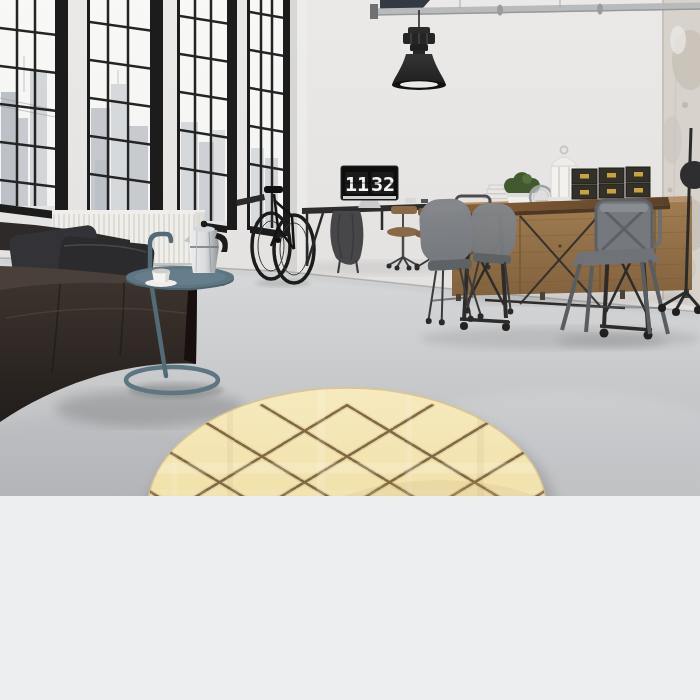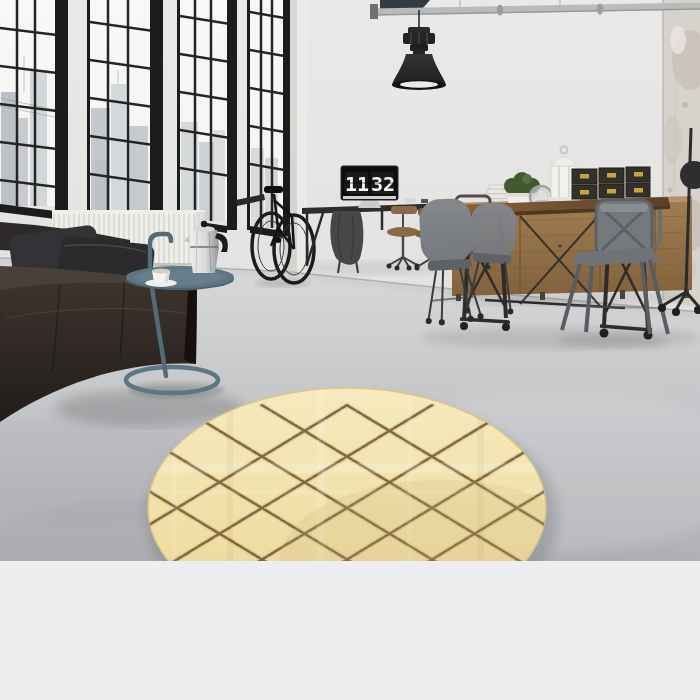"11" .scene { height: 561px -> 496px }
